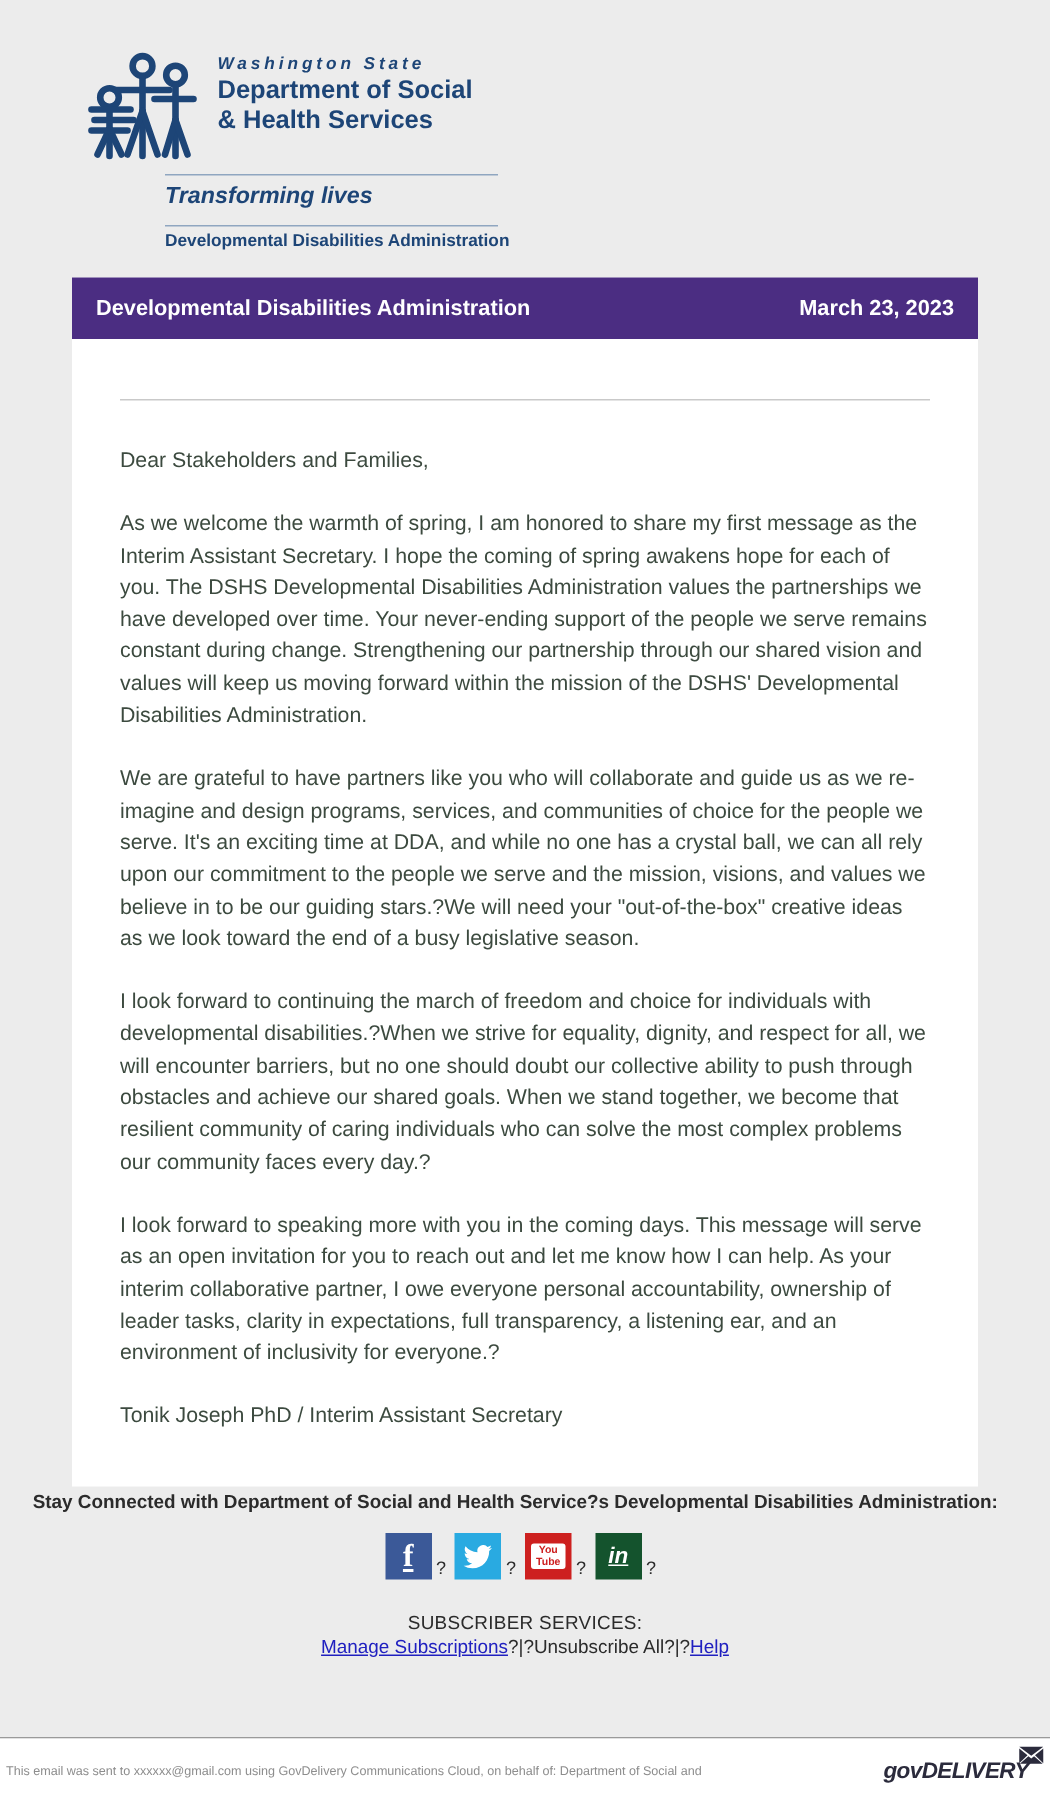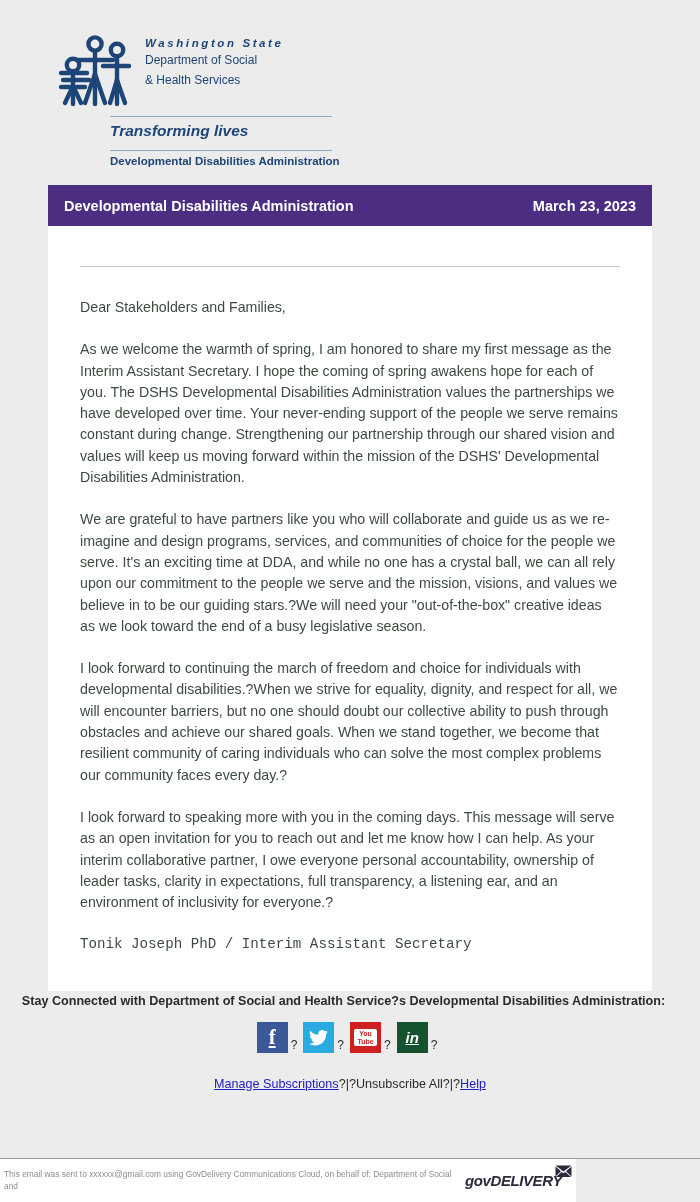"Department of Social" .logo-line2 { font-size: 12px -> 17px; font-weight: normal -> bold }
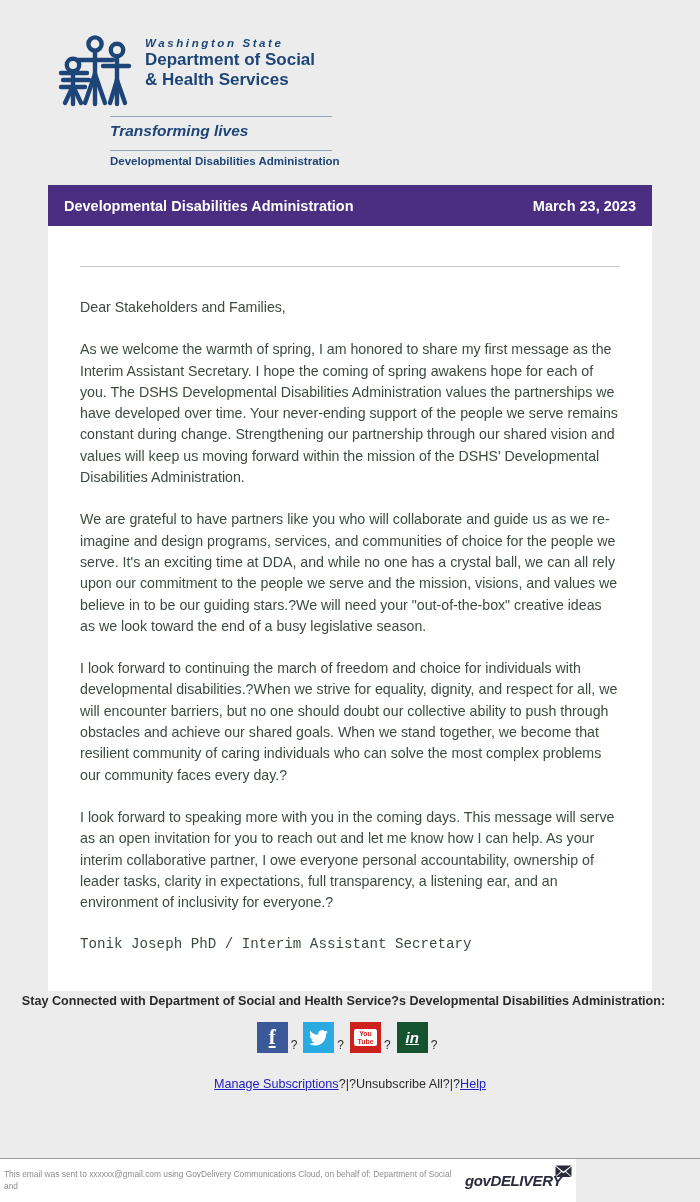"Tonik Joseph PhD / Interim" .letter p:last-child { font-family: Liberation Mono, monospace -> none }
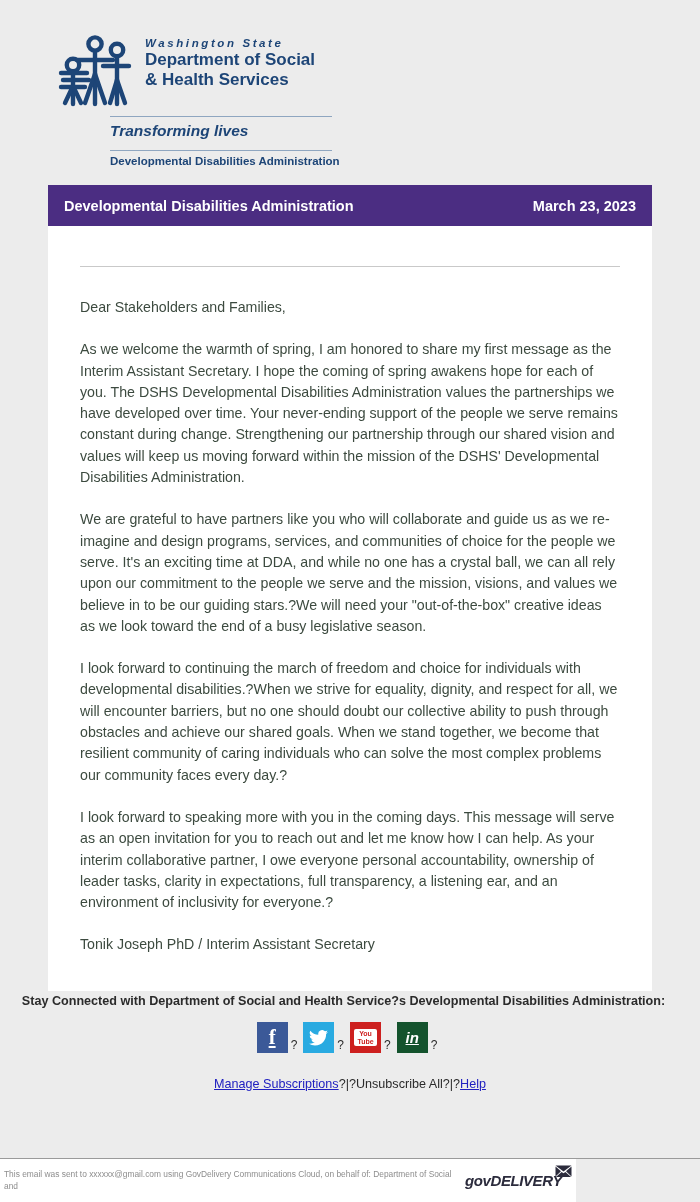"SUBSCRIBER SERVICES:" div.head { html: none -> <div>SUBSCRIBER SERVICES:</div> }
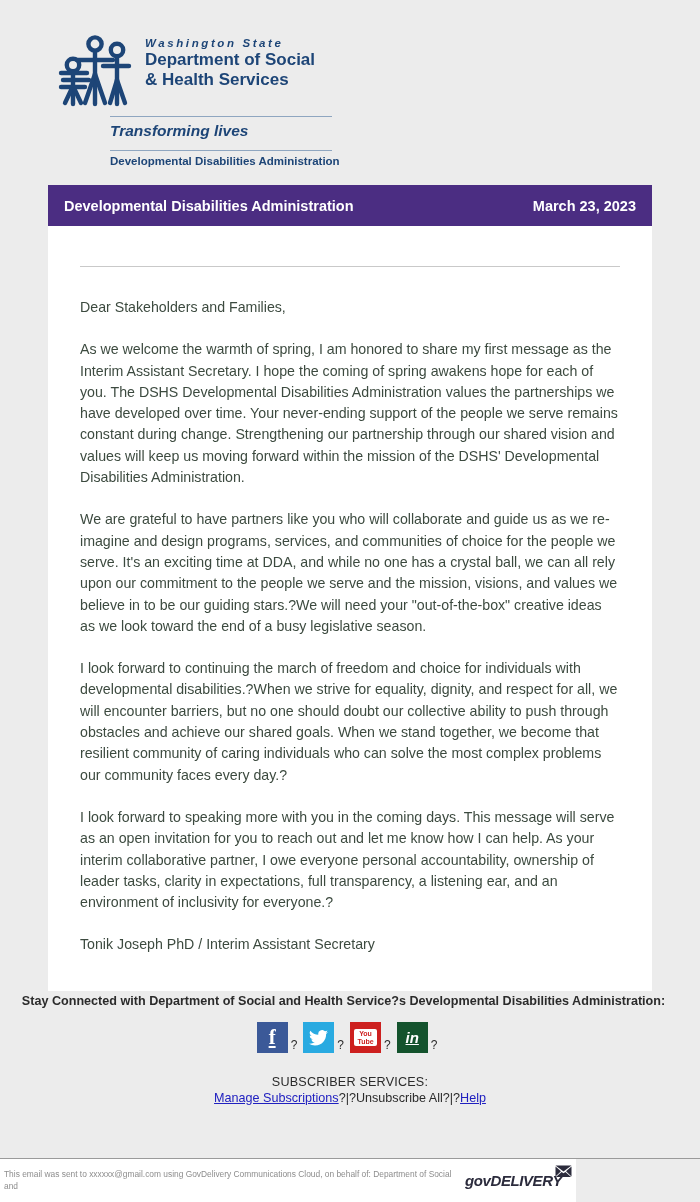"This email was sent to" .bottom-bar { width: 576px -> 700px }
